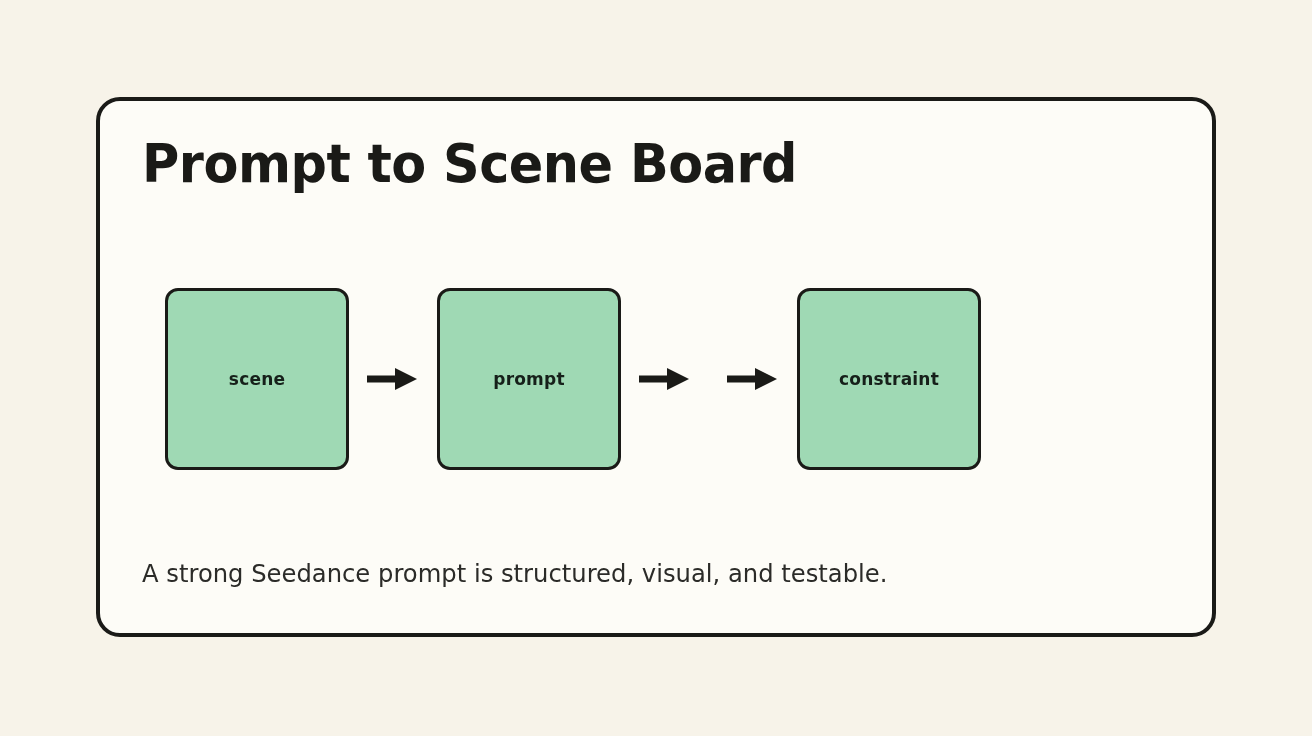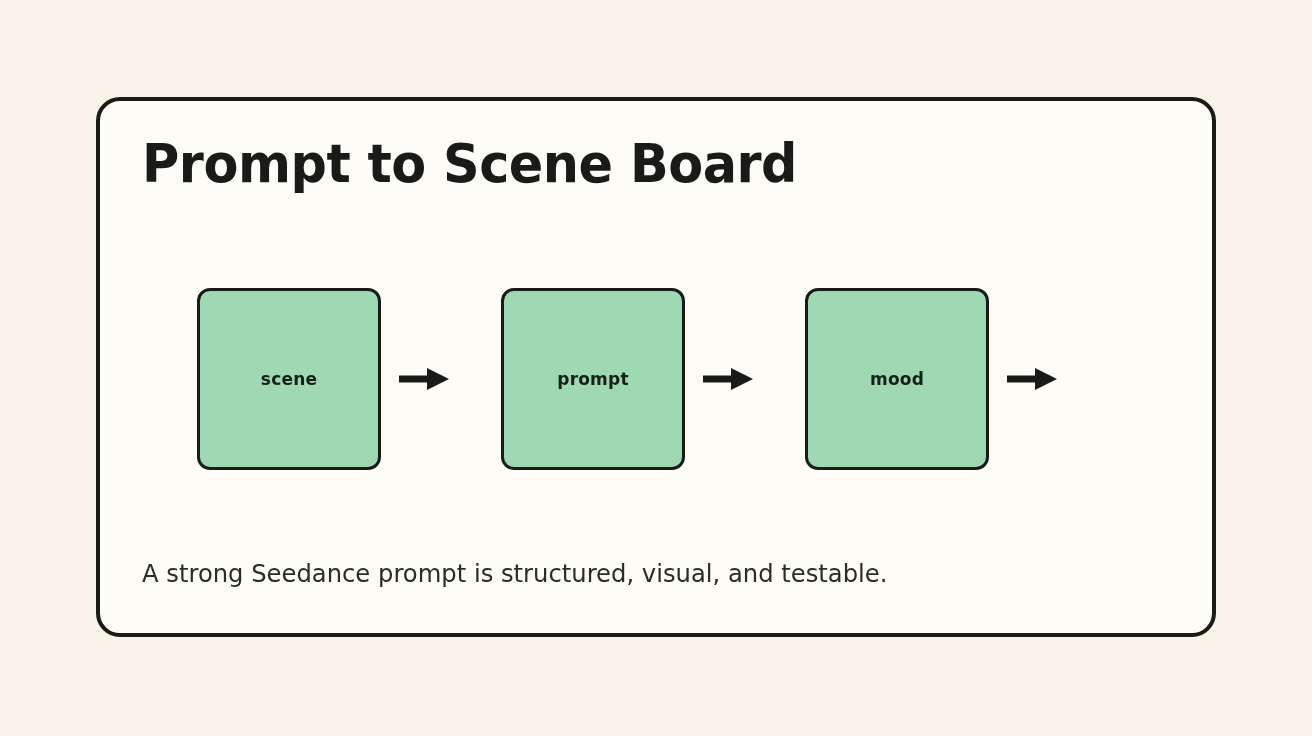"scene" .node { margin-left: 32px -> none }
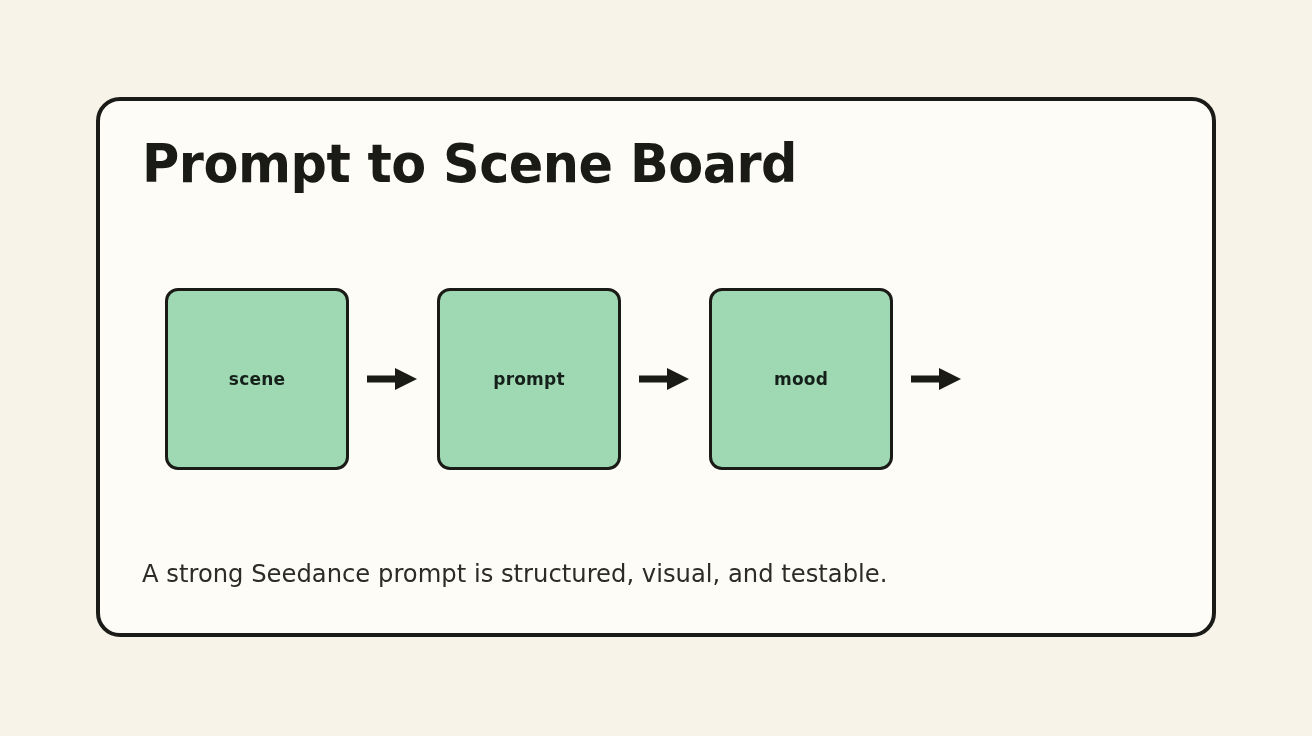"mood" div.node { html: <div> <span>mood</span> </div> -> none }
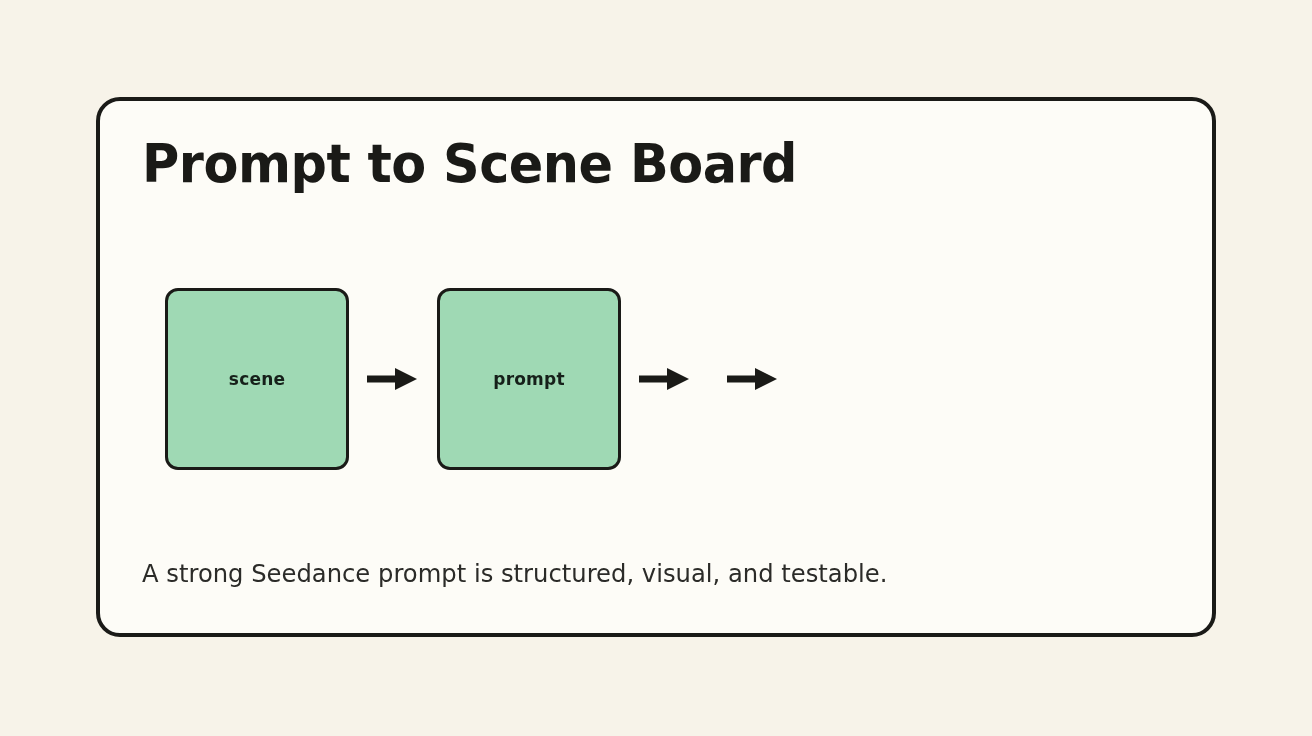"constraint" div.node { html: none -> <div> <span>constraint</span> </div> }
